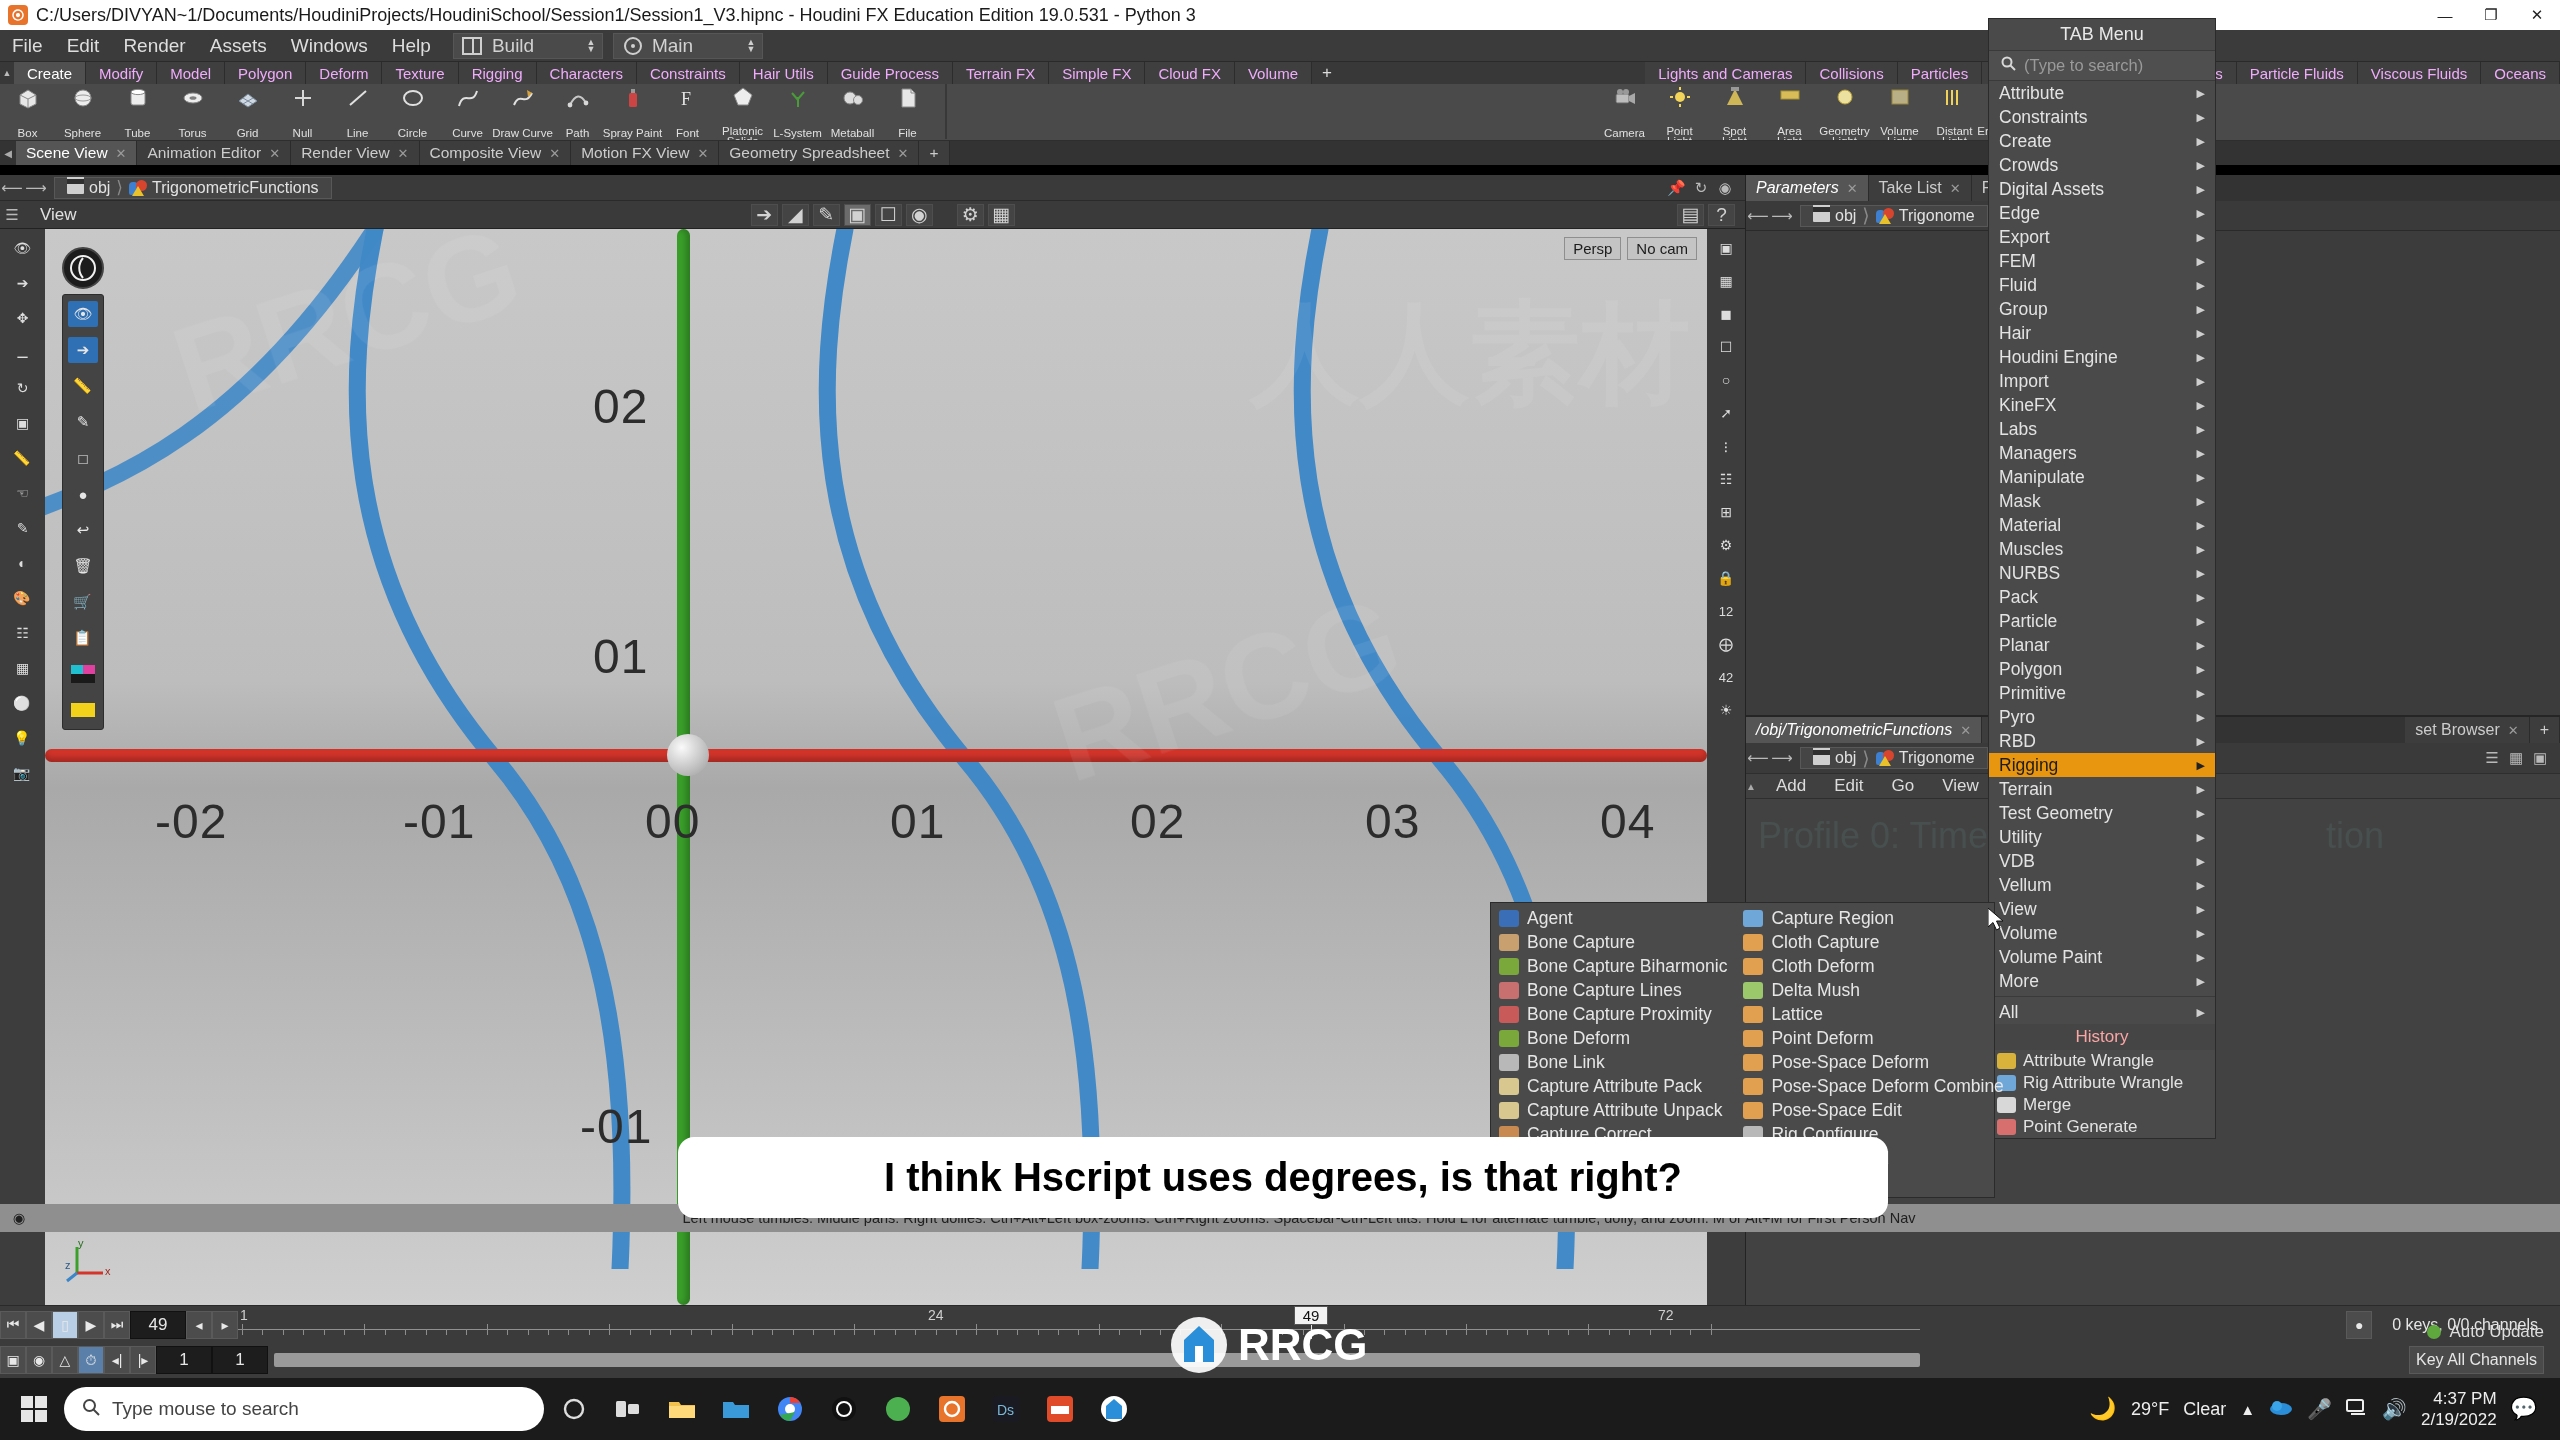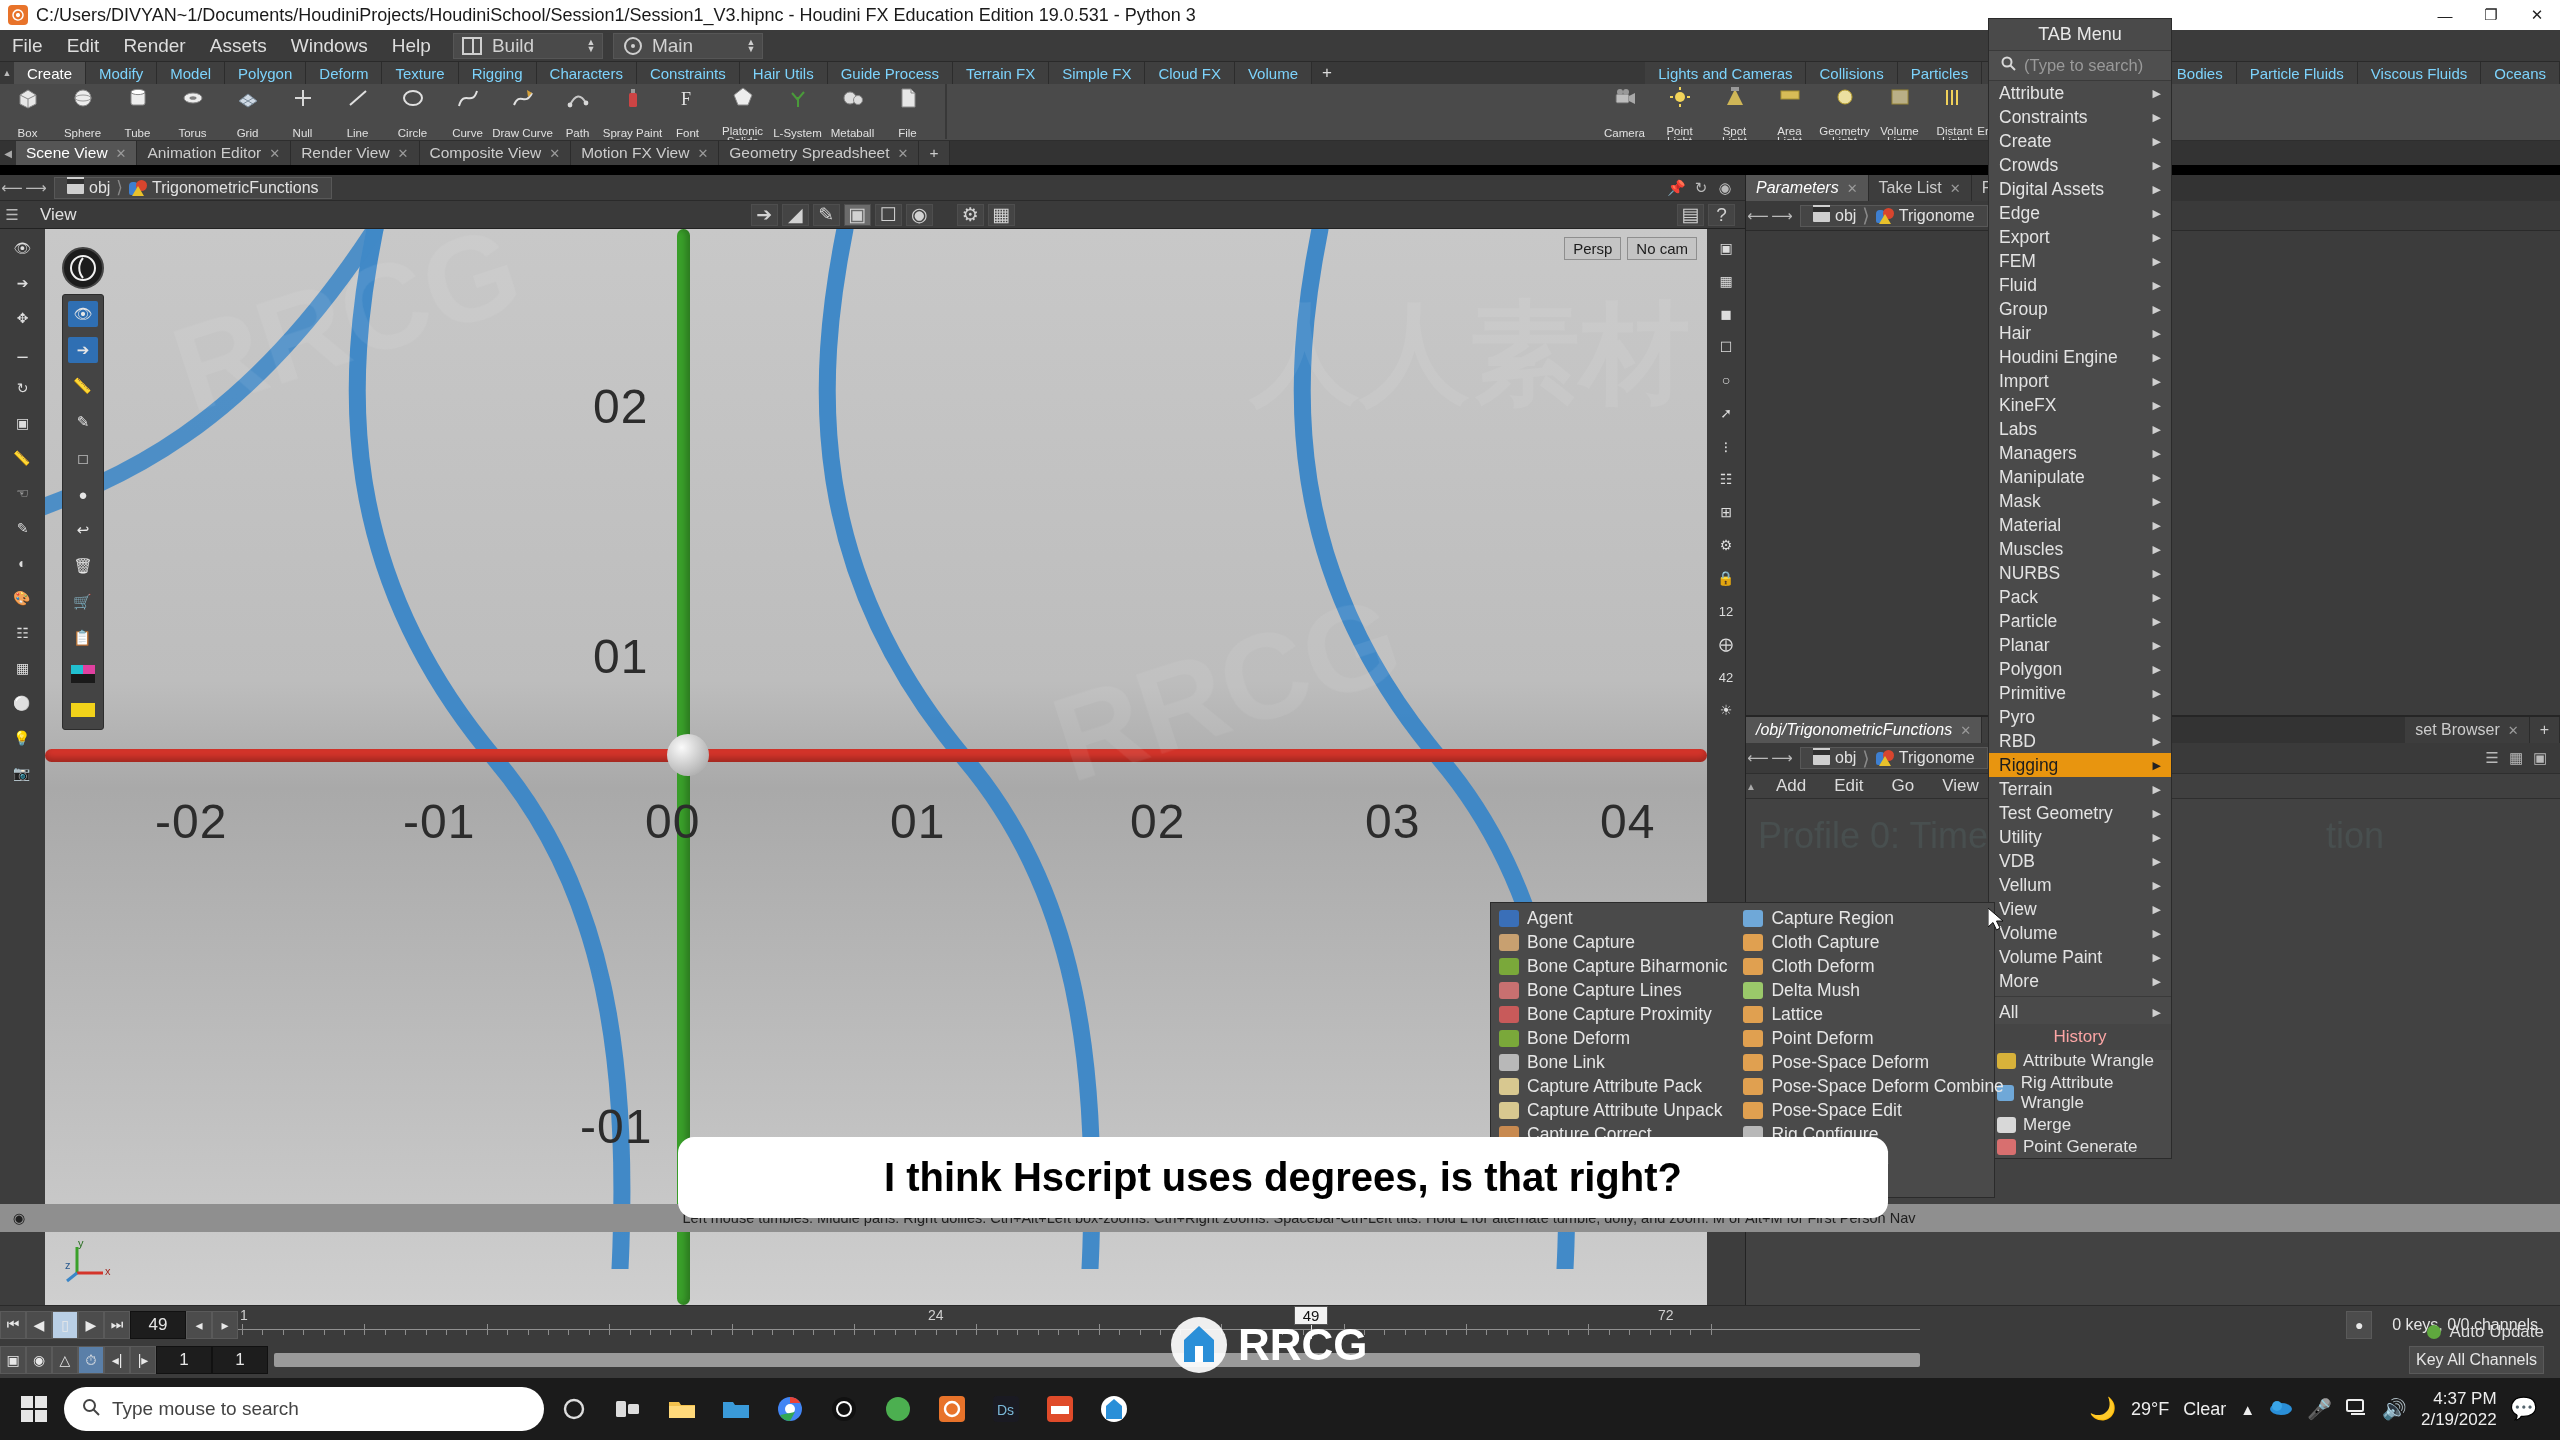"TAB Menu" #tabmenu { width: 184px -> 228px }
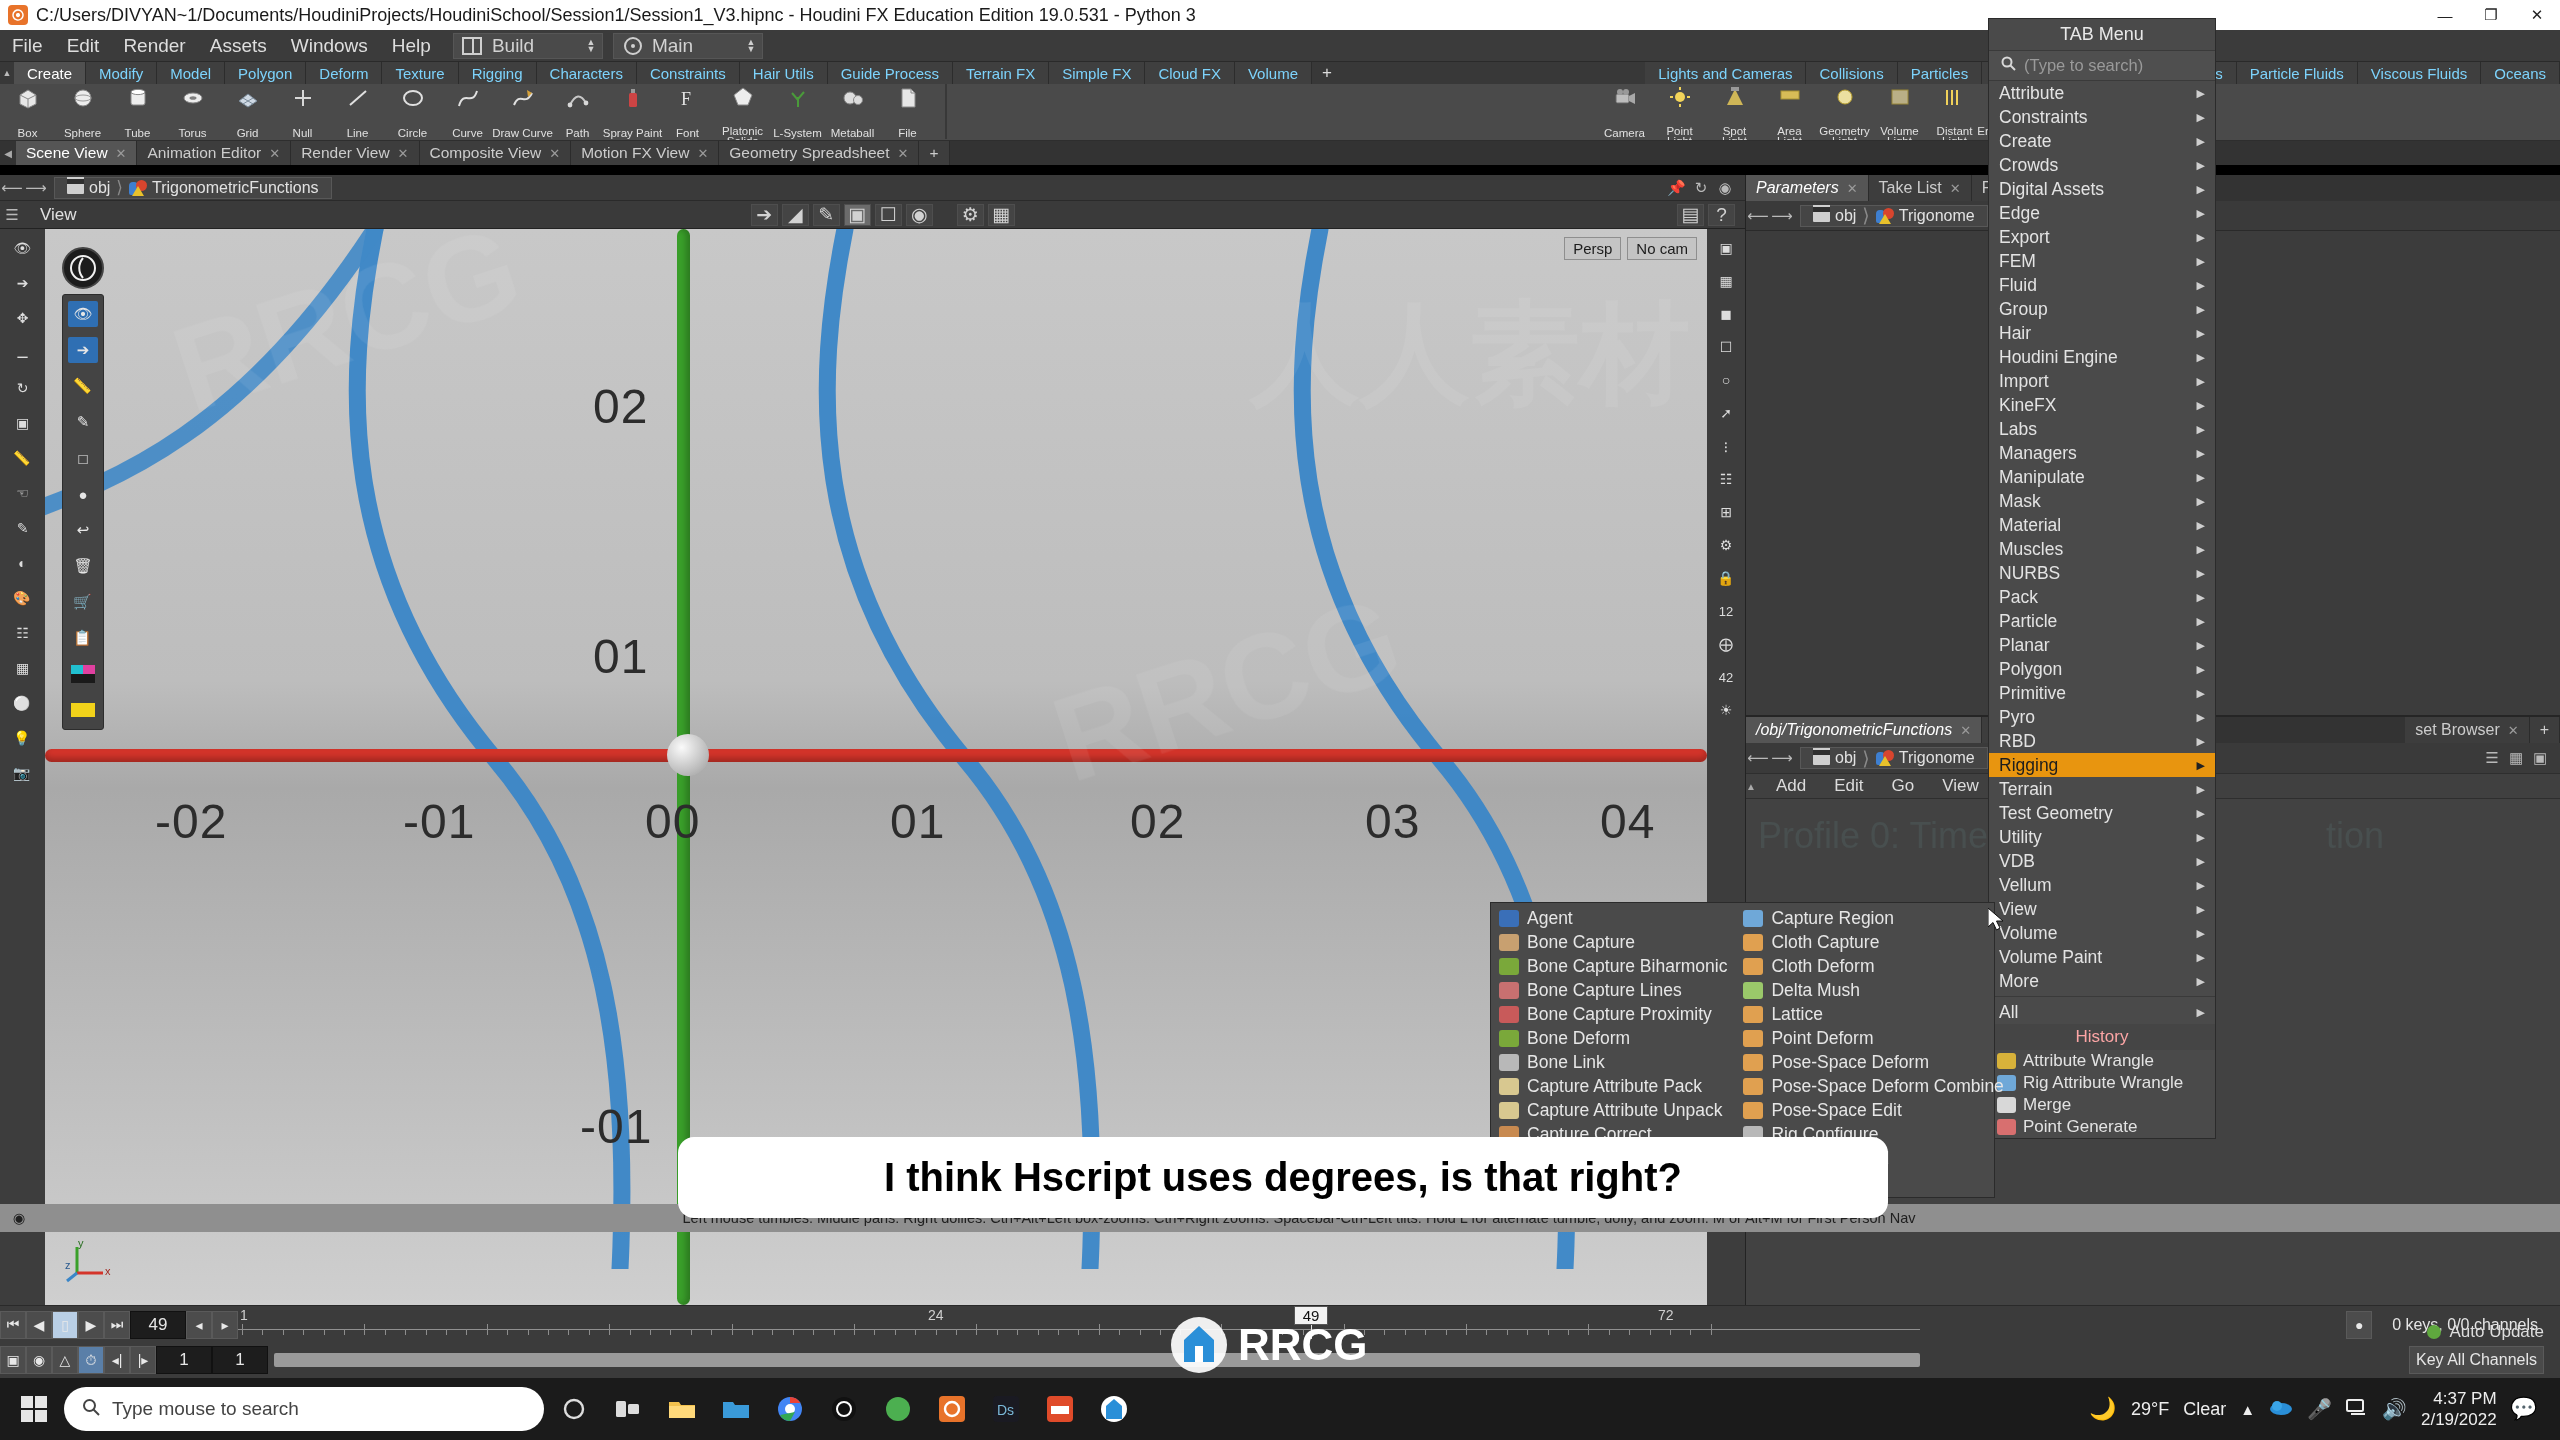"Modify" #shelftabs .st { color: #7dd3fc -> #f0abfc }
